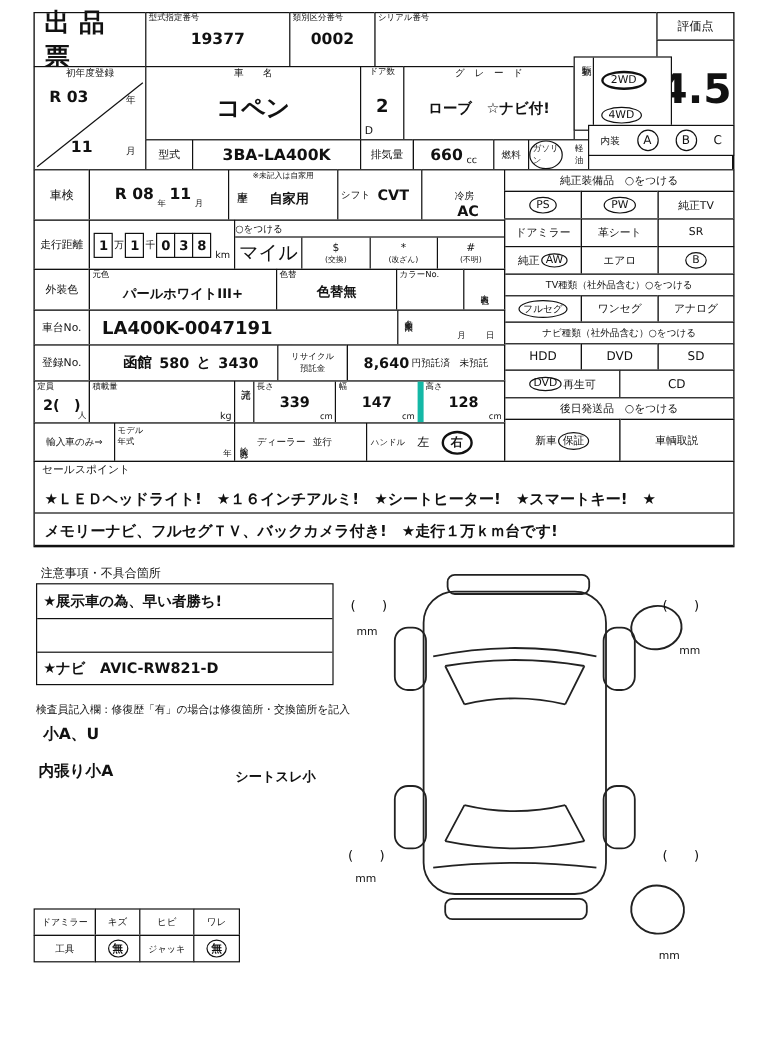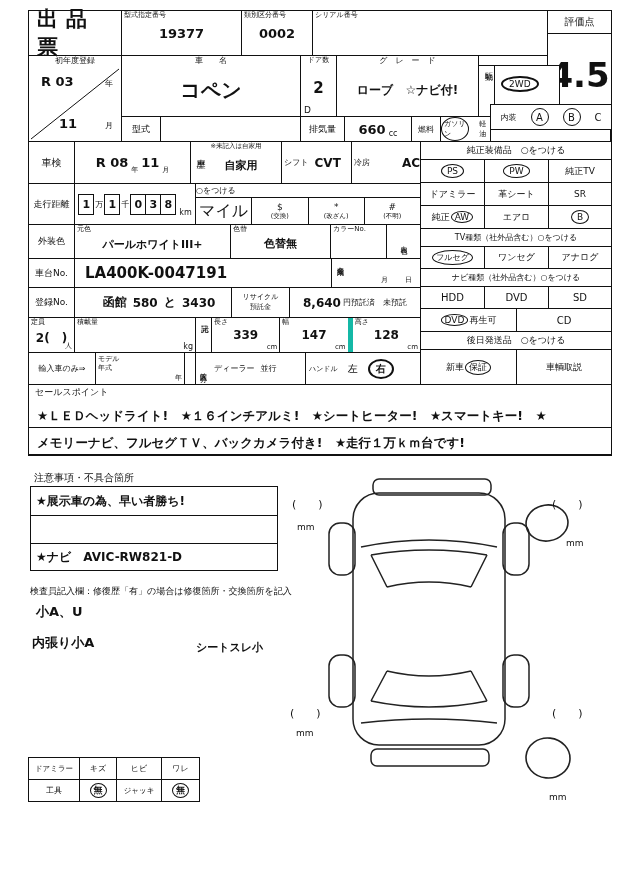"2WD" div.c { top: 65px -> 47px }
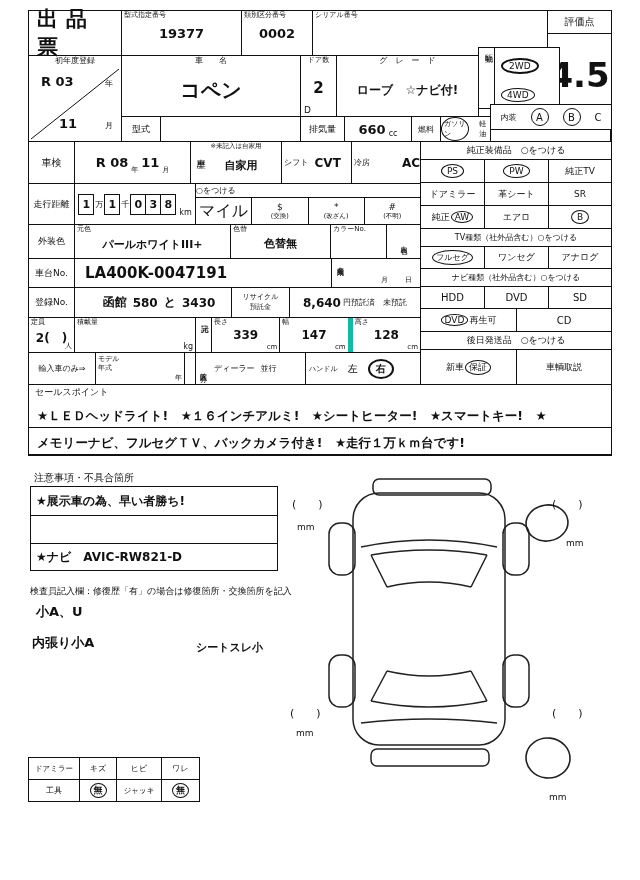"3BA-LA400K" div.c { html: none -> <div> <span>3BA-LA400K</span> </div> }
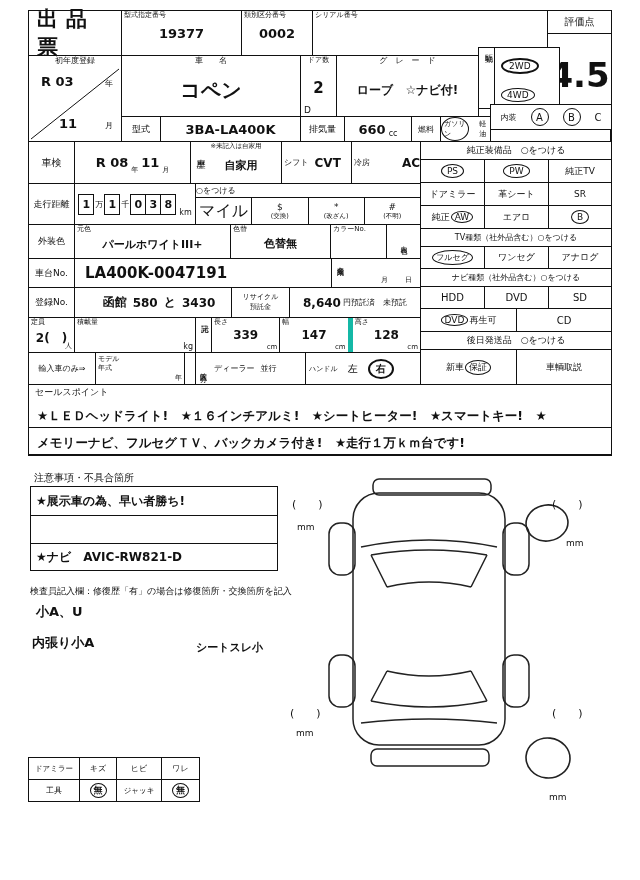"冷房" div.c { flex-direction: none -> column; justify-content: space-between -> flex-end }
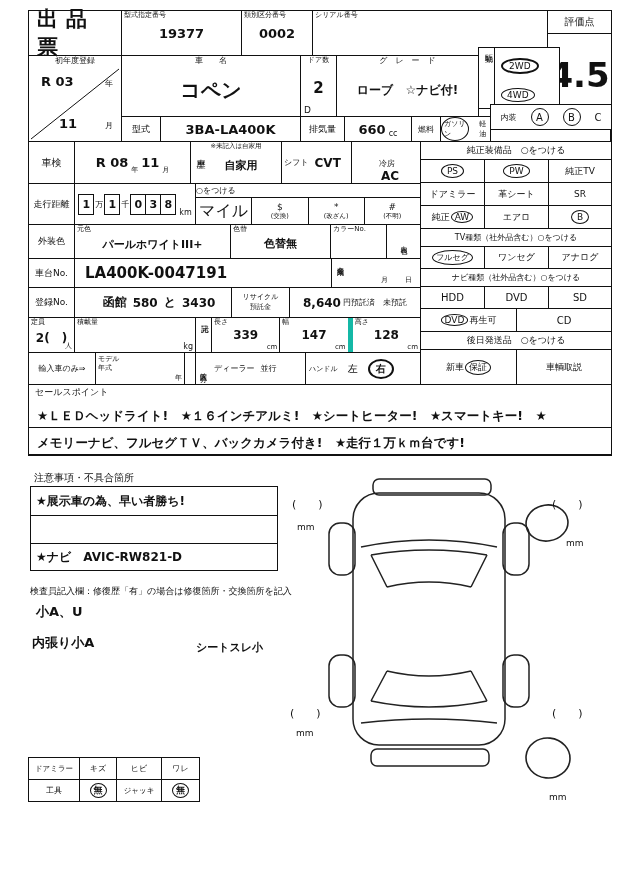"モデル年式" div.c { width: 90px -> 101px }
